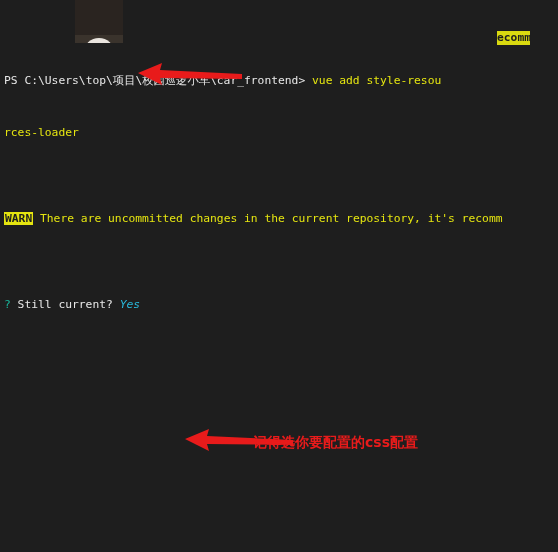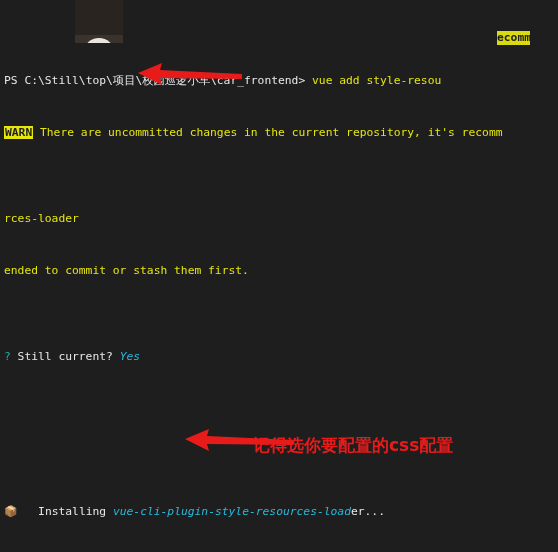"C:\Still\" span.white { text: Still -> Users }
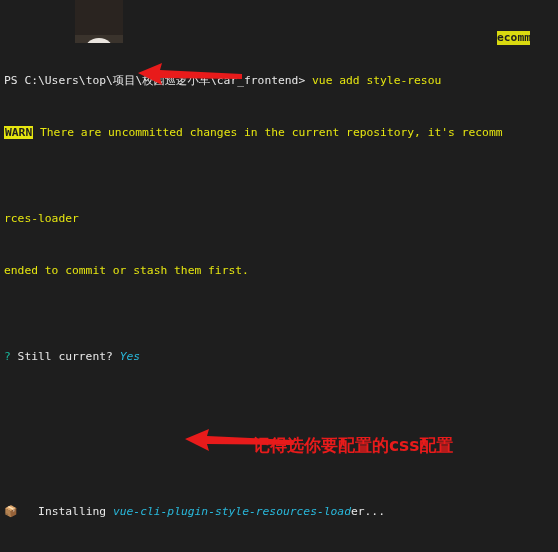"WARN There are uncommitted changes" div.line { order: before "rces-loader" -> after "rces-loader" }
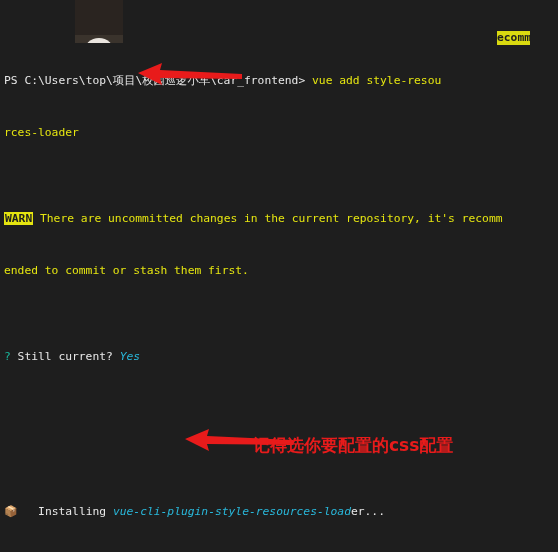"ended to commit or stash" div.line { html: <div><span>ended to commit or stash them first.</span></div> -> none }
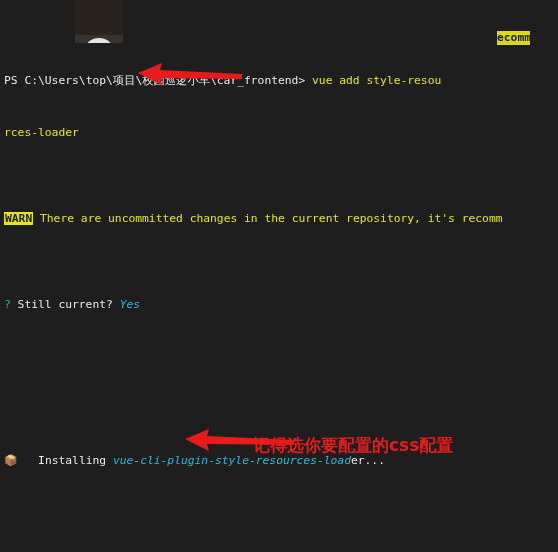"记得选你要配置的css配置" #cn-note { font-size: 17px -> 14px }
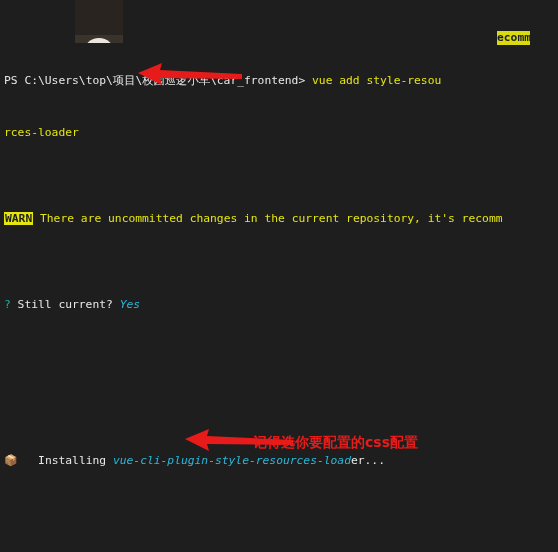"📦 Installing" div.line { html: <div><span>📦</span><span> Installing </span><span>vue-cli-plugin-style-resources-load</span><span>er...</span></div> -> none }
